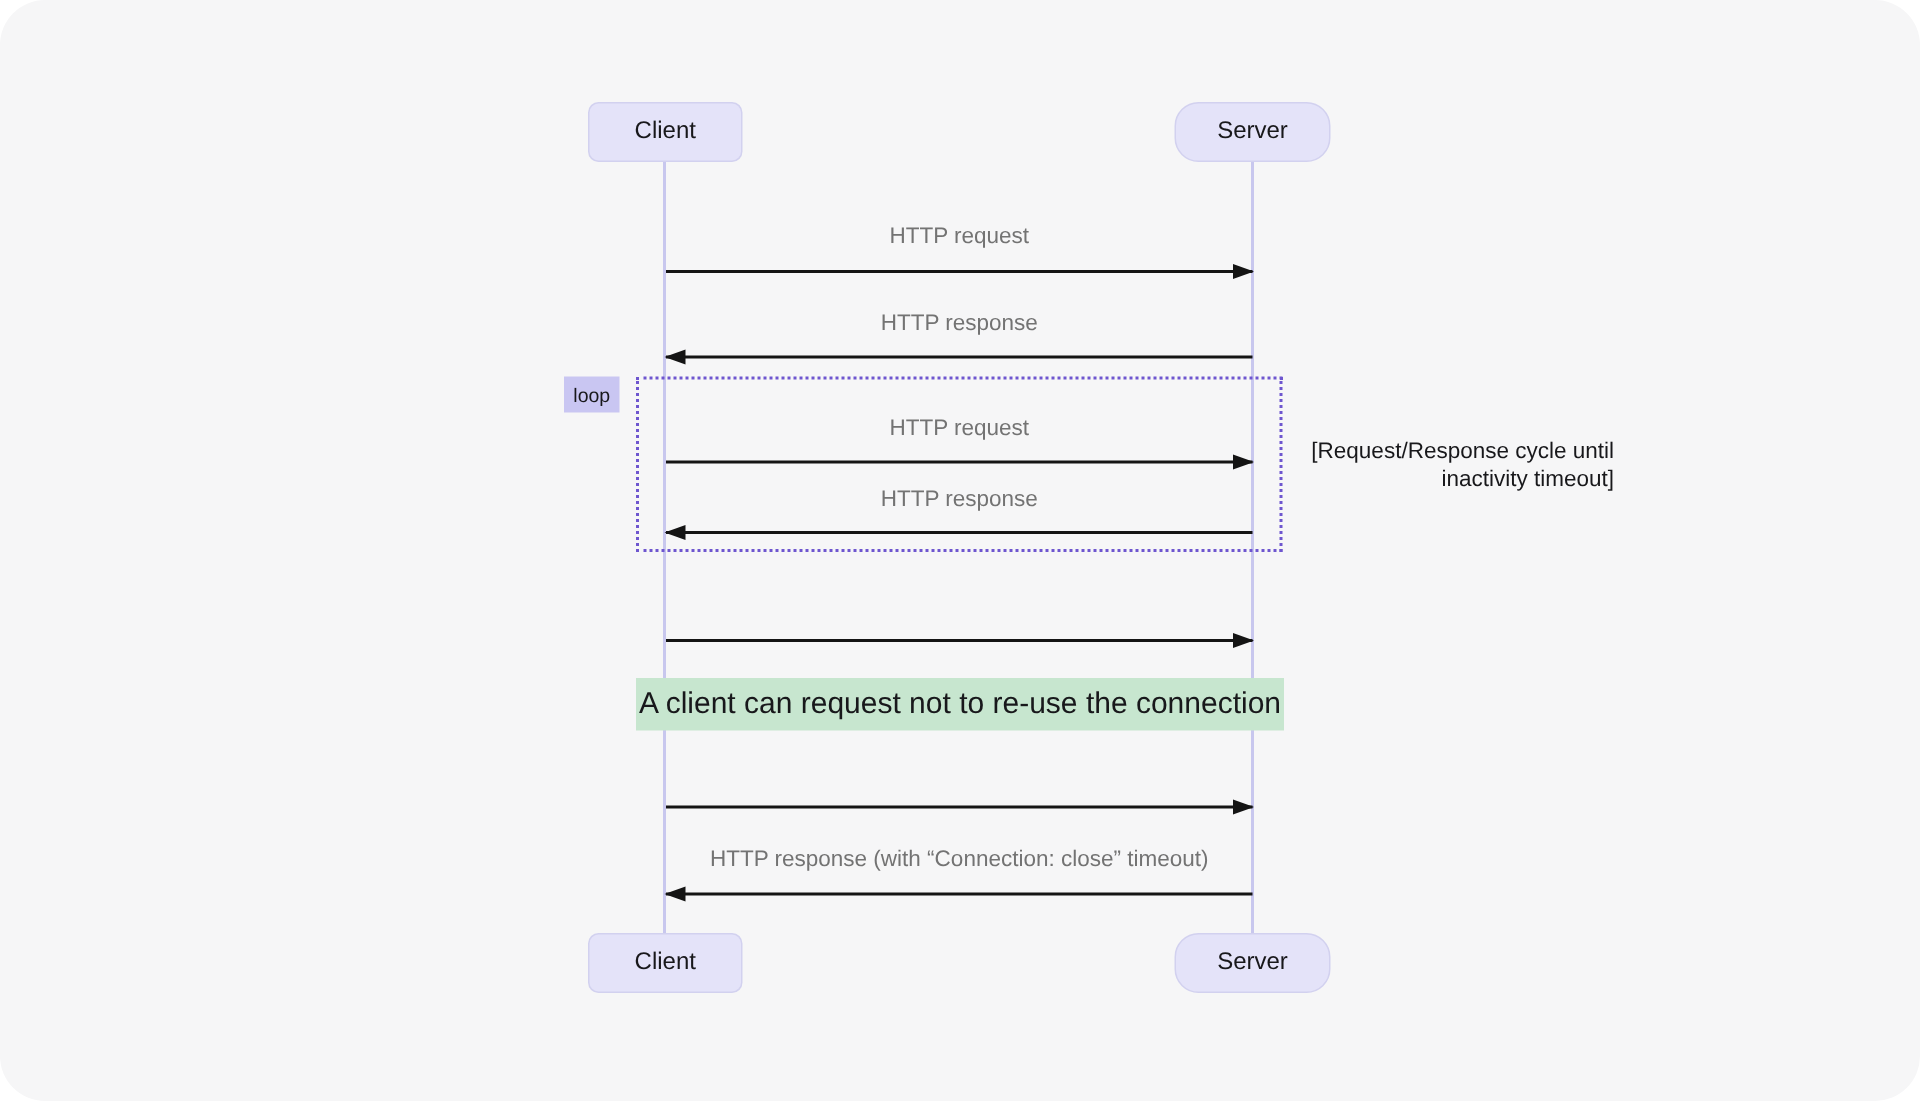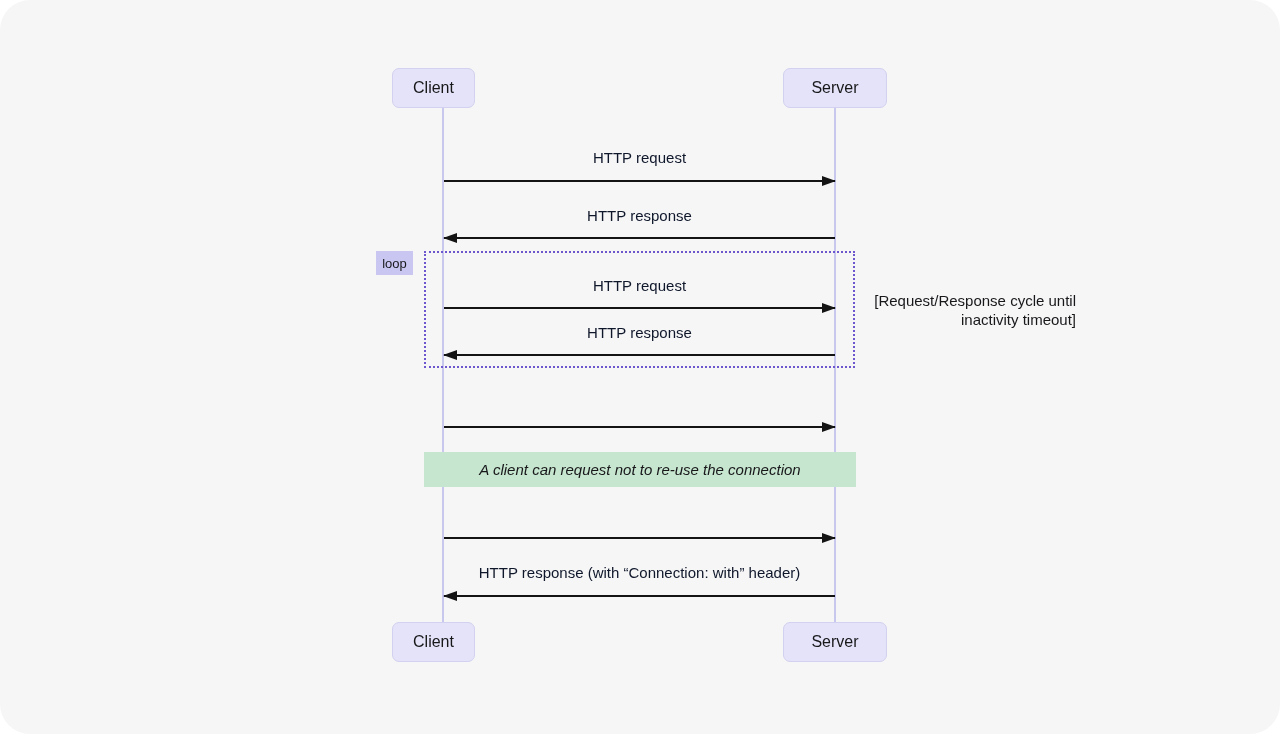"Client" .actor.client { width: 83px -> 103px }
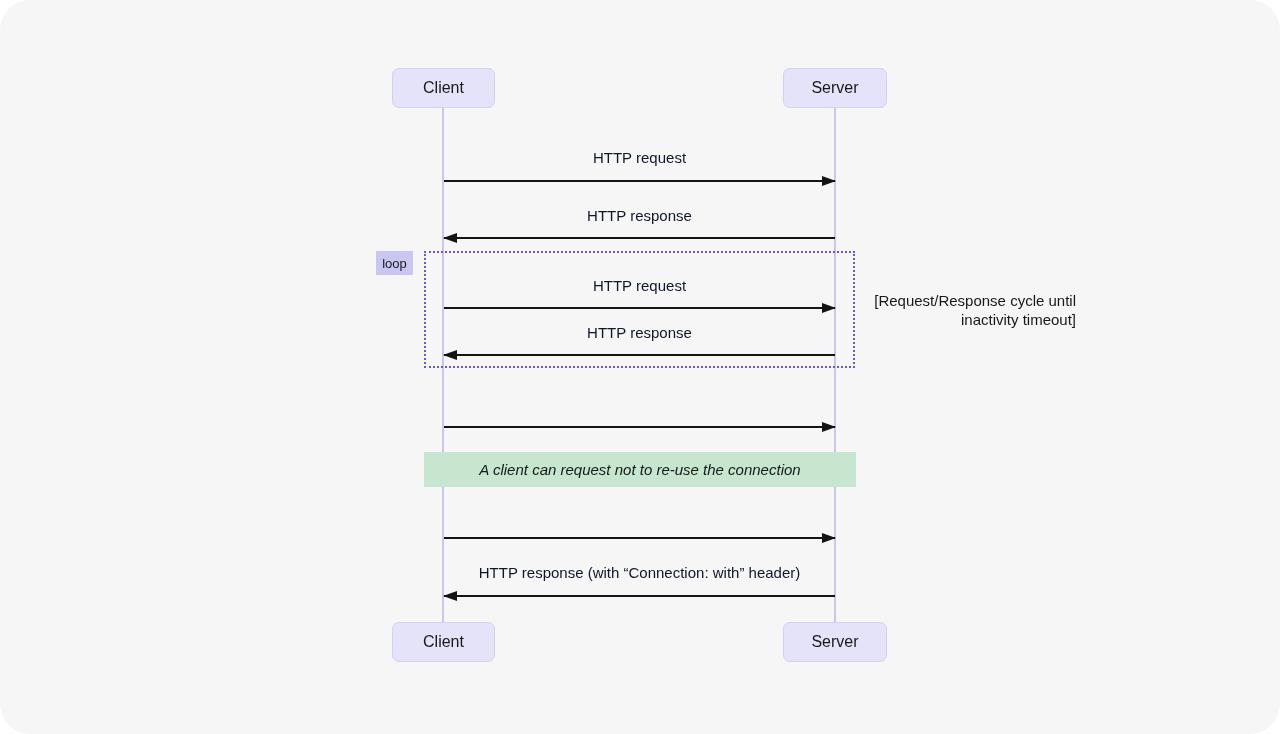"Server" .actor.server { border-radius: none -> 16px }
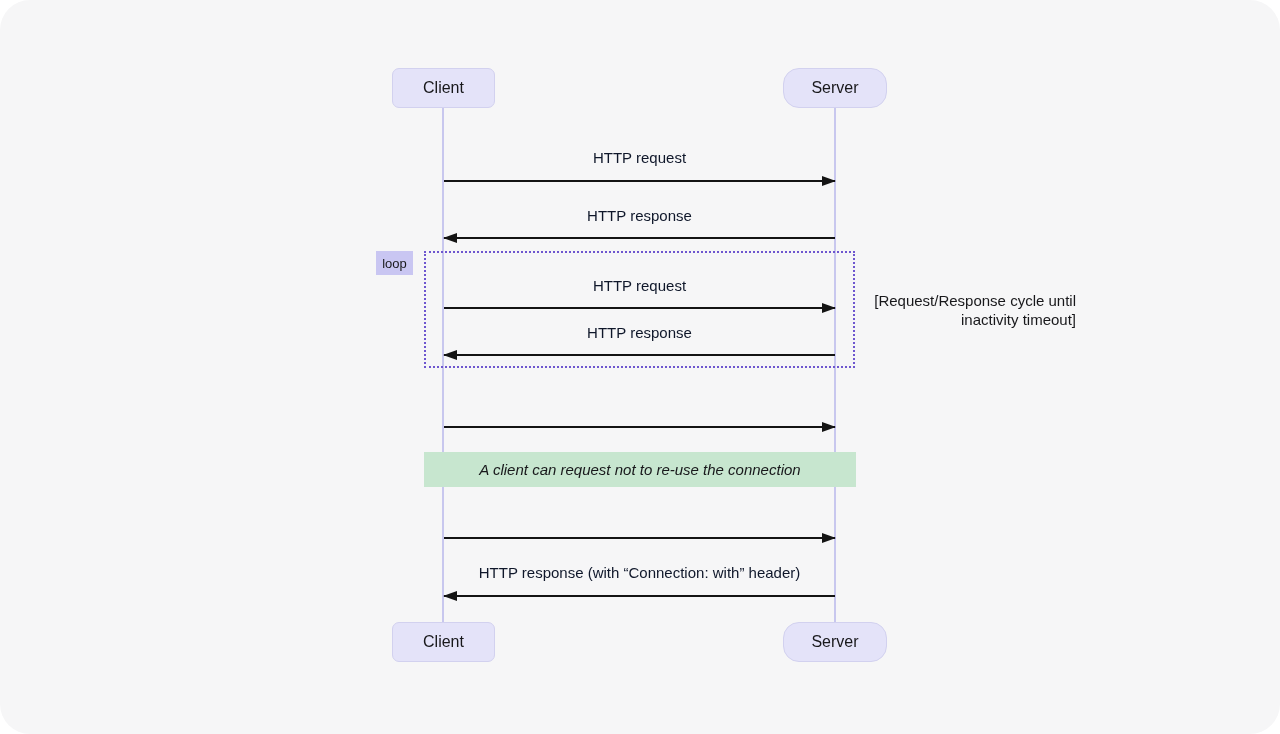"HTTP request" .msg-label { color: #0f172a -> #737373 }
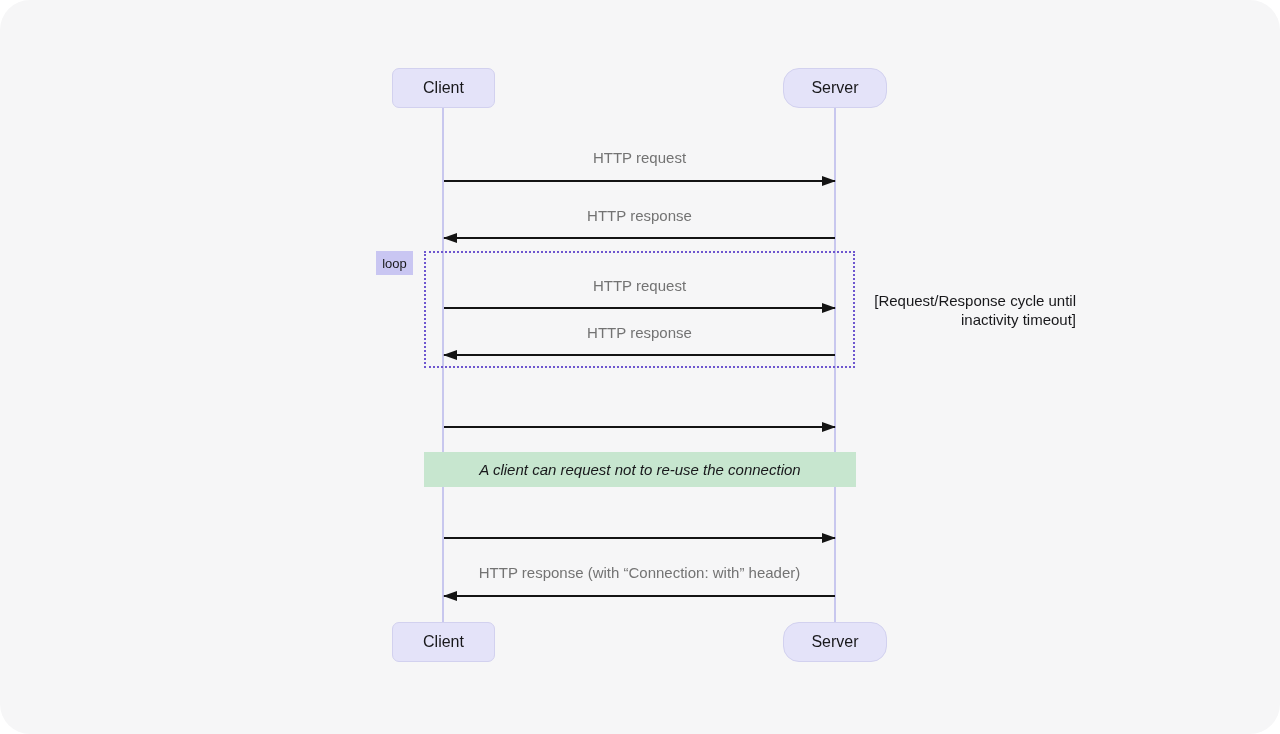"A client can request not" .note { font-size: 15px -> 20px; font-style: italic -> none }
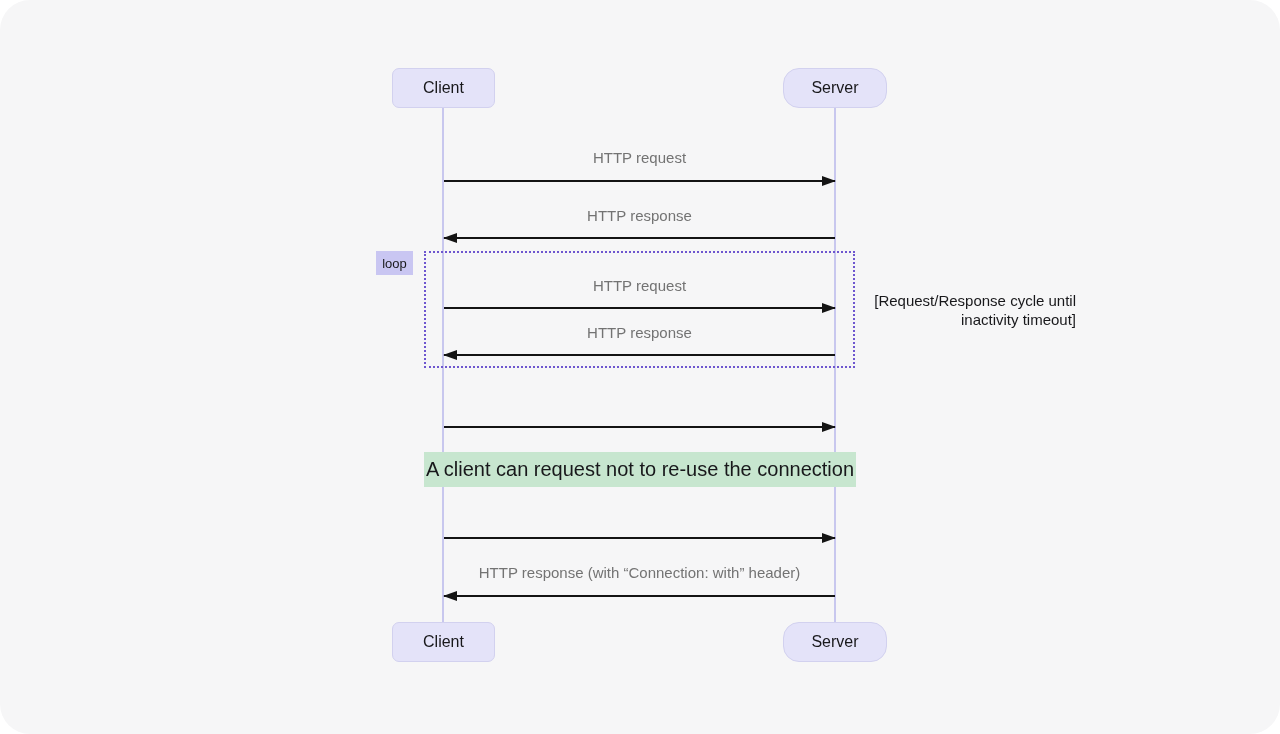"HTTP response (with “Connection: with”" div.msg-label { text: with” header -> close” timeout }
